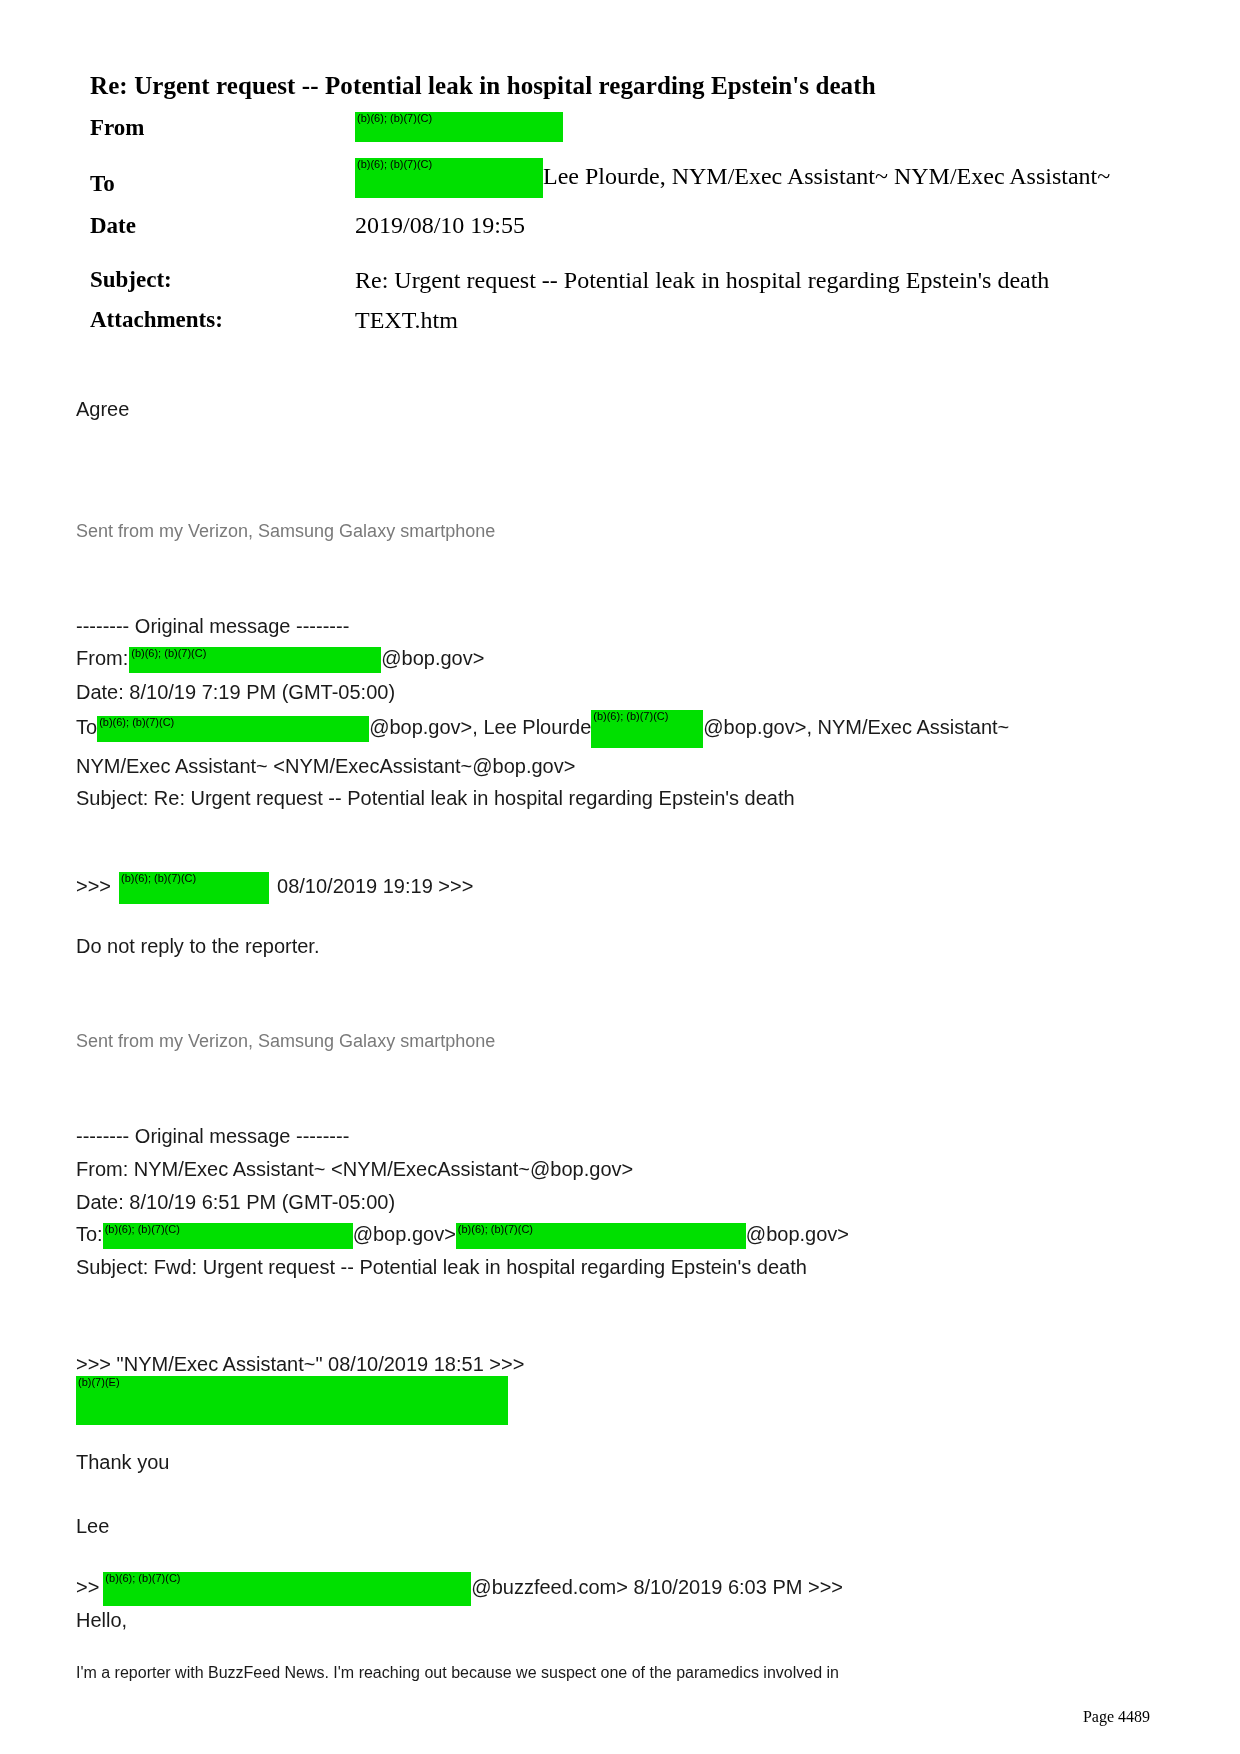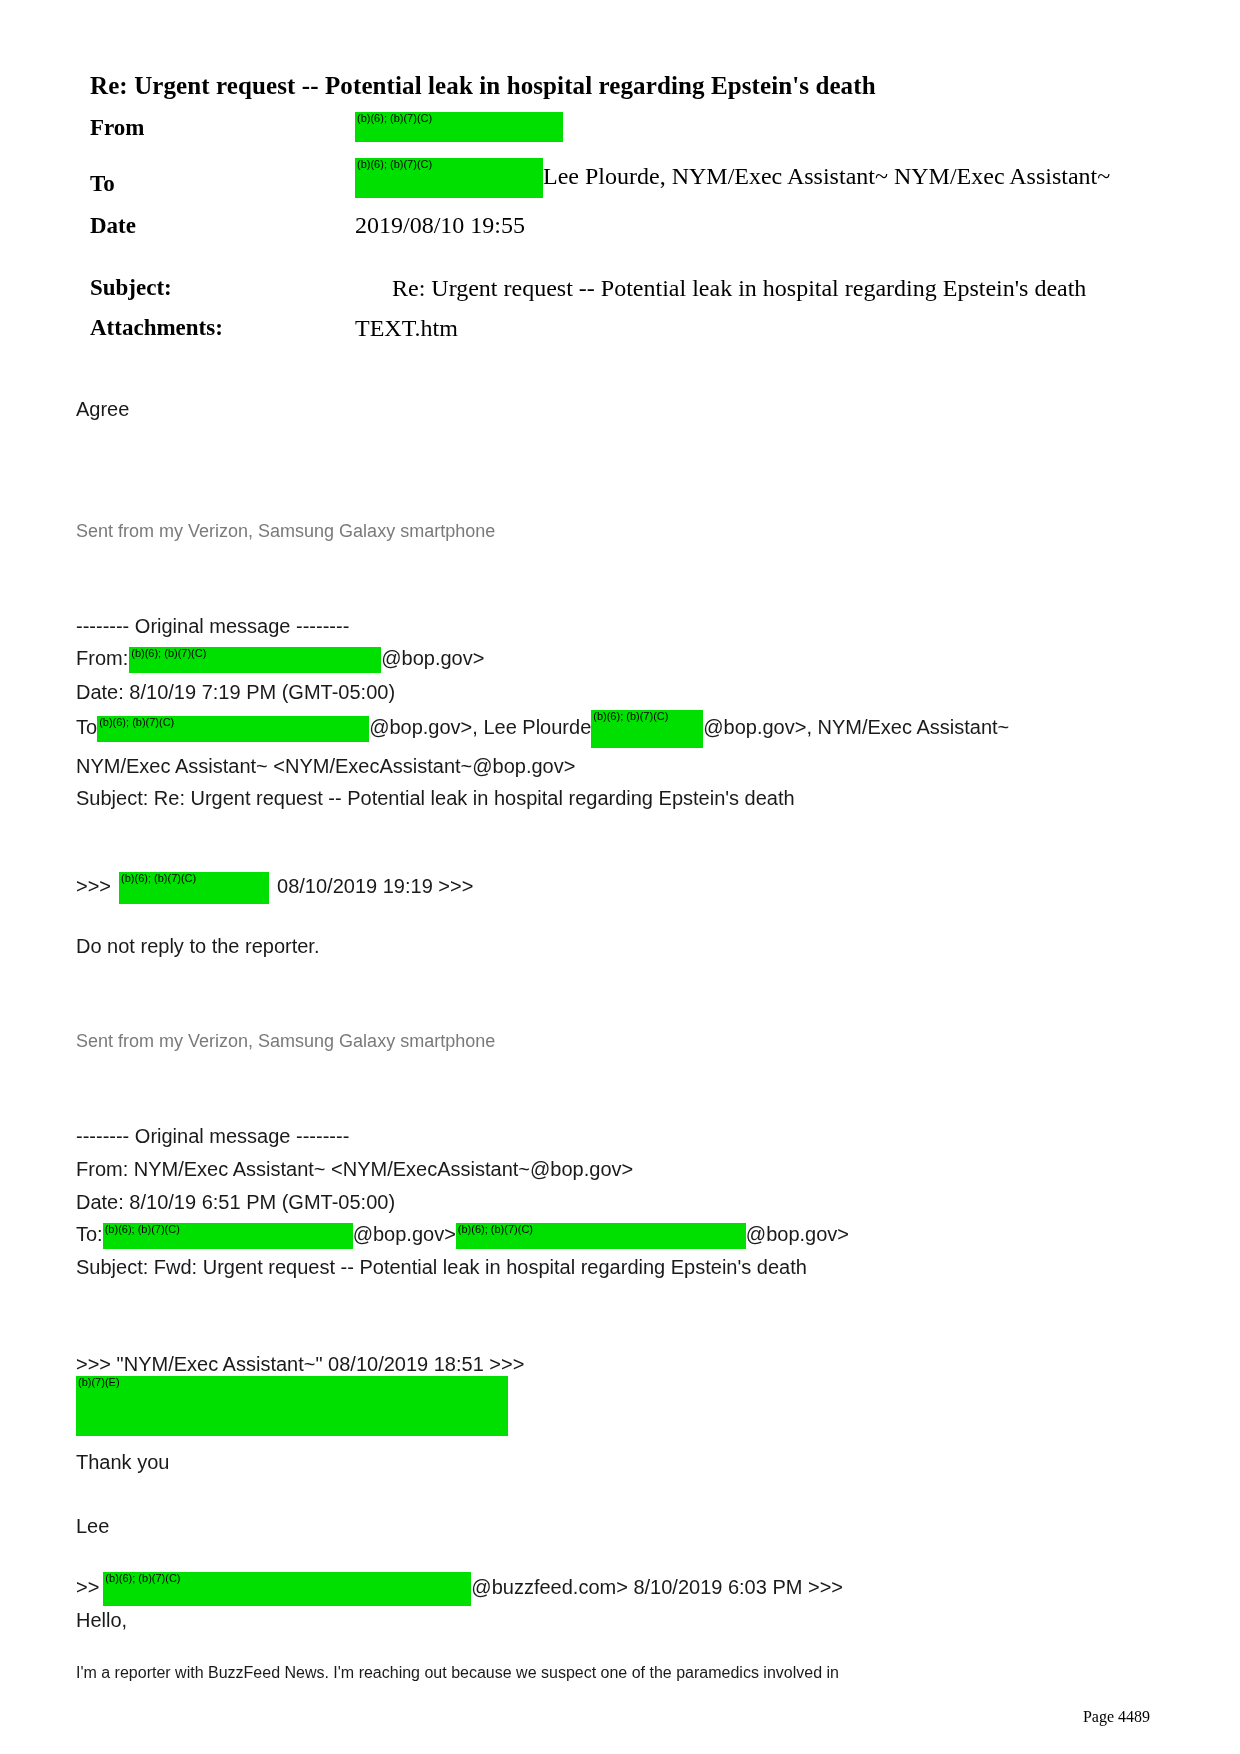"Subject:" div.hdr-row { gap: 37px -> none; margin-top: 16px -> 8px }
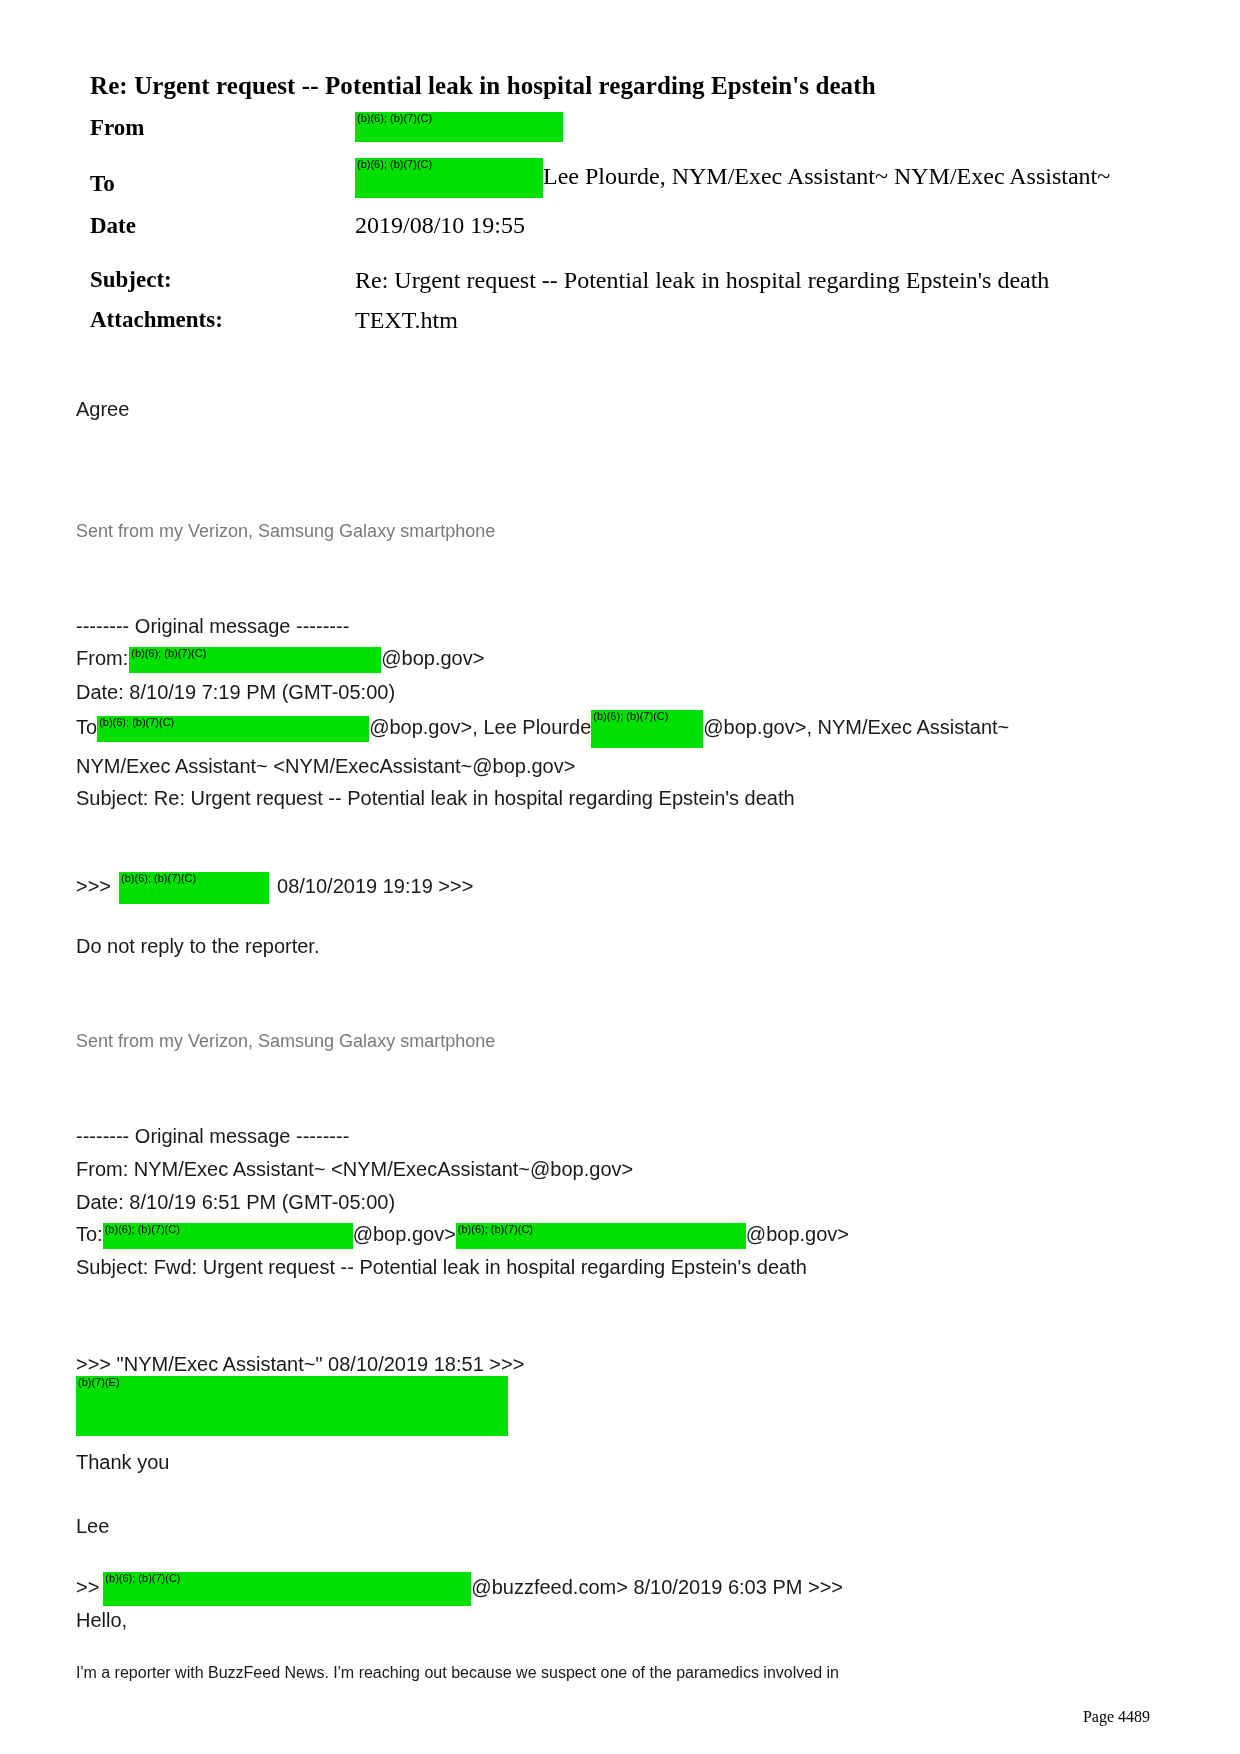"(b)(7)(E)" span.redact { height: 60px -> 49px }
